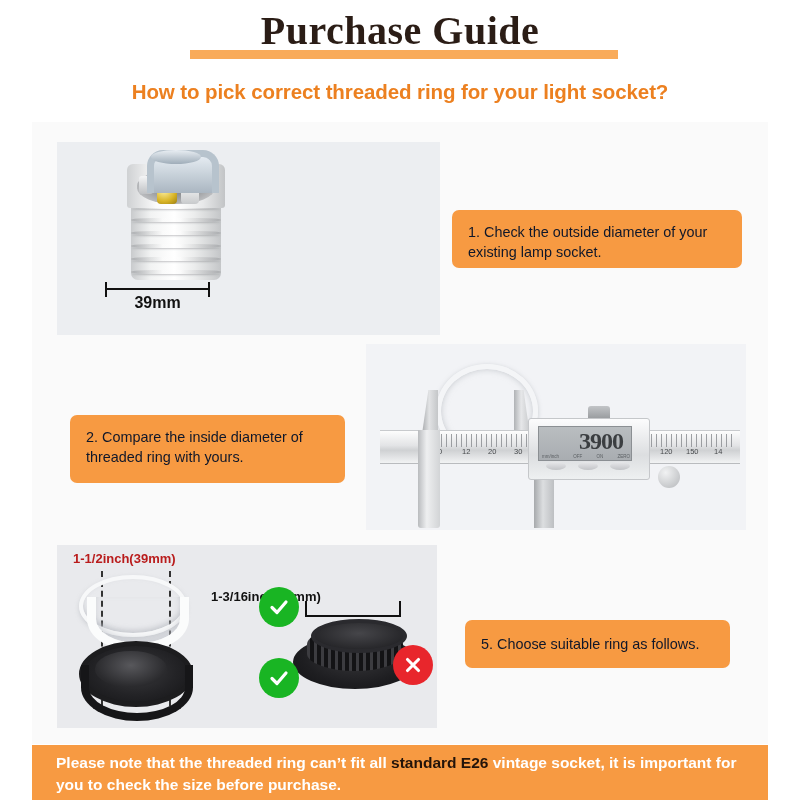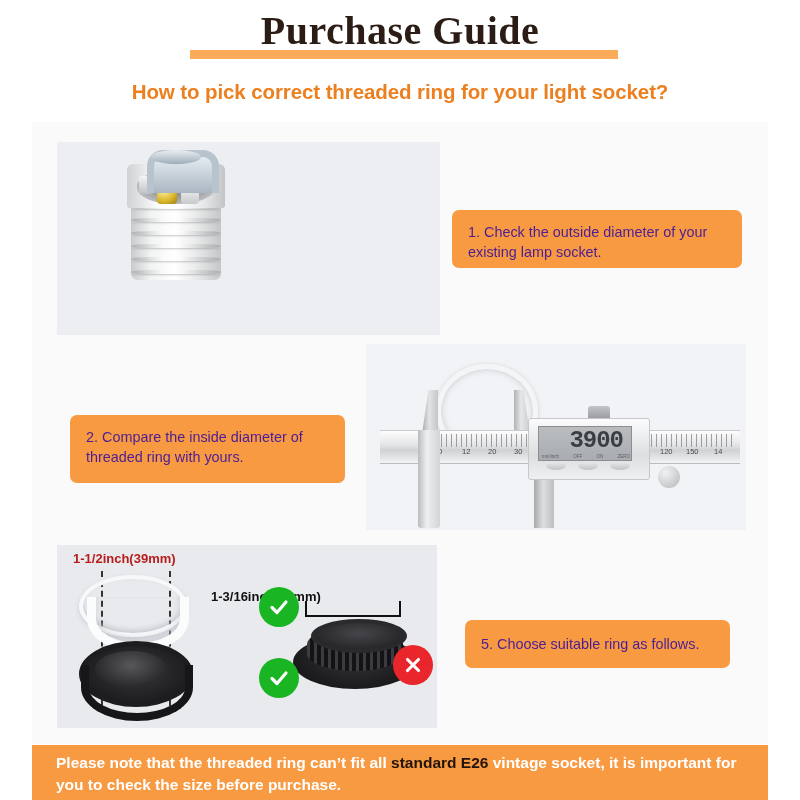"1. Check the outside diameter" .callout { color: #4c1d95 -> #0f172a }
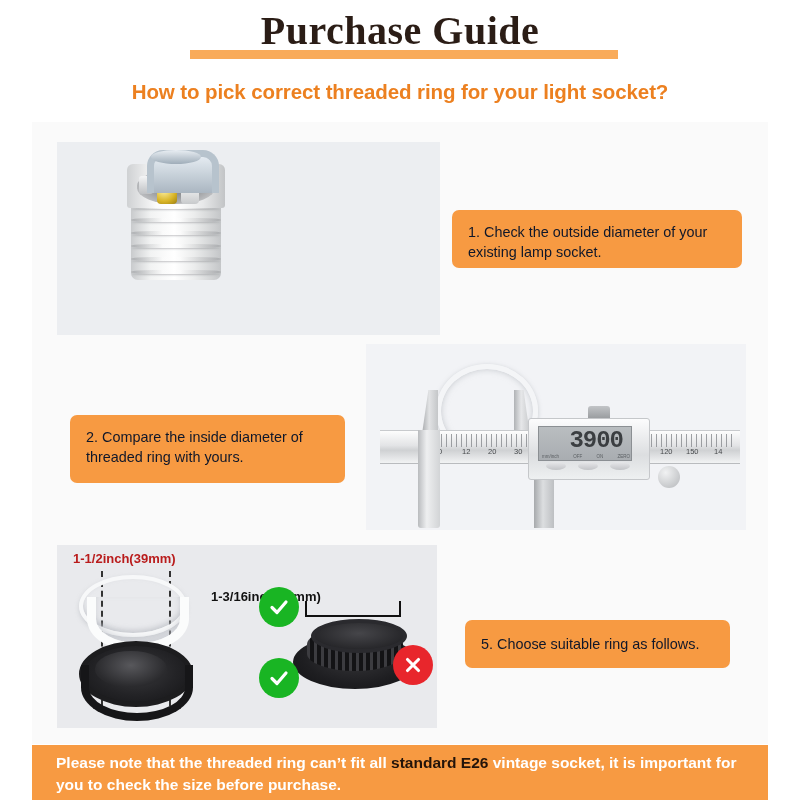"39mm" div { html: none -> <div> <div></div> <div></div> <div></div> <div>39mm</div> </div> }
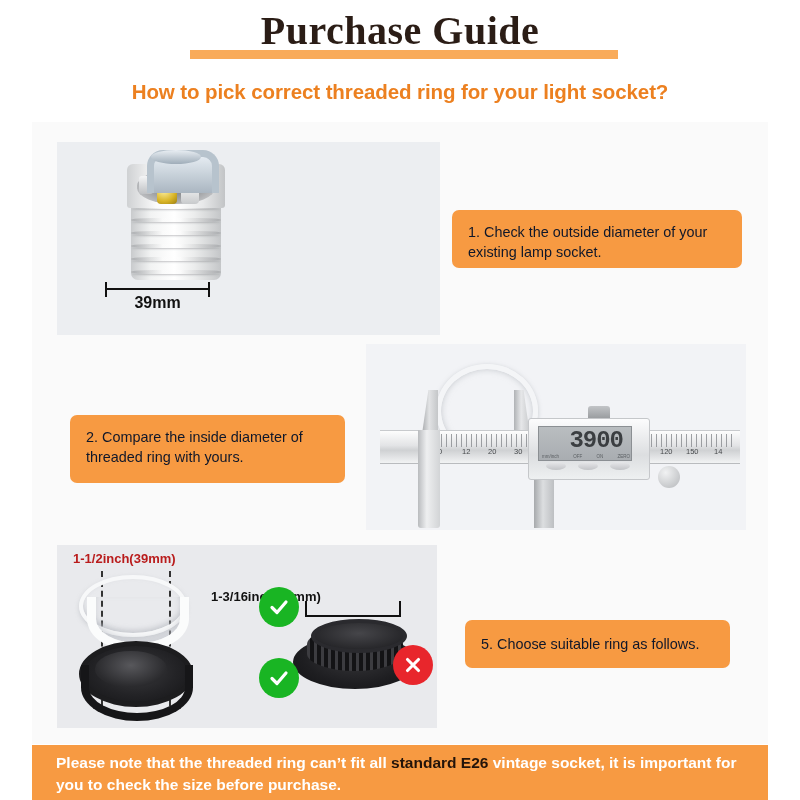"3900" .cal-lcd .val { font-family: Liberation Mono, monospace -> Liberation Serif, serif }
